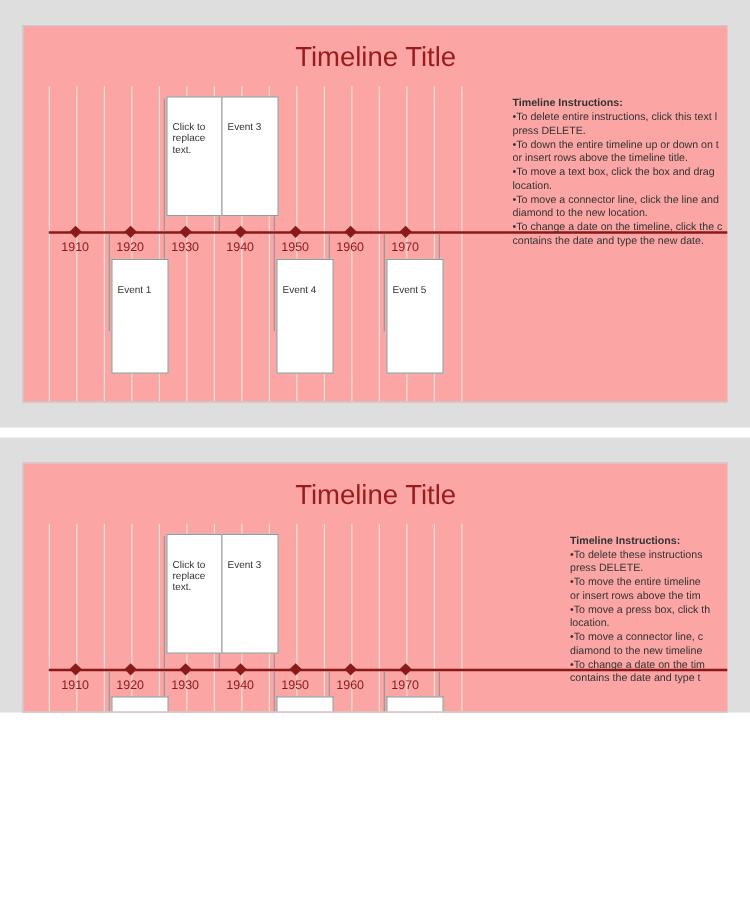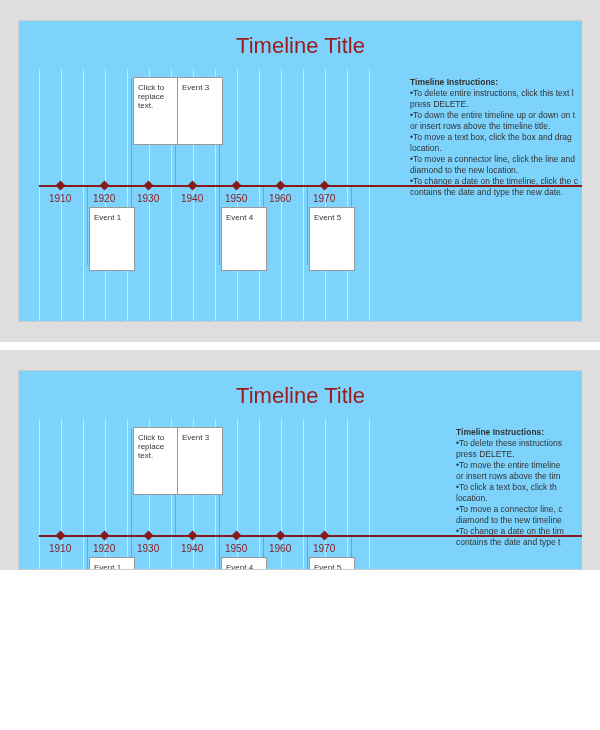"Timeline Title" .page { background: #7dd3fc -> #fca5a5 }
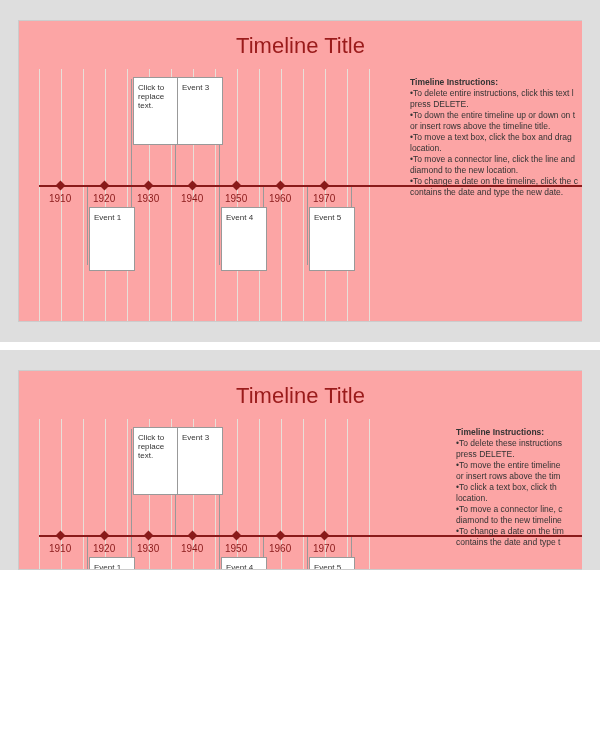"Click to replace text." .ebox { padding: 5px 4px -> 19px 4px }
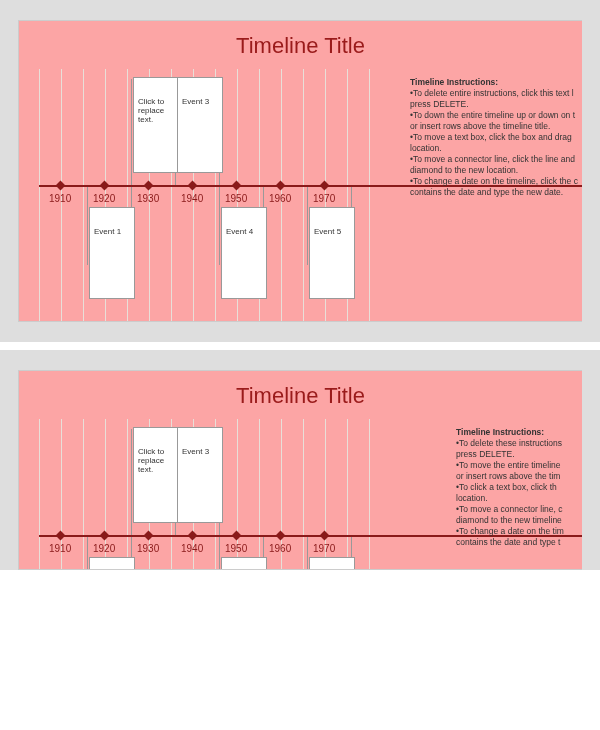"To click a text box," span { text: click a text -> move a press }
